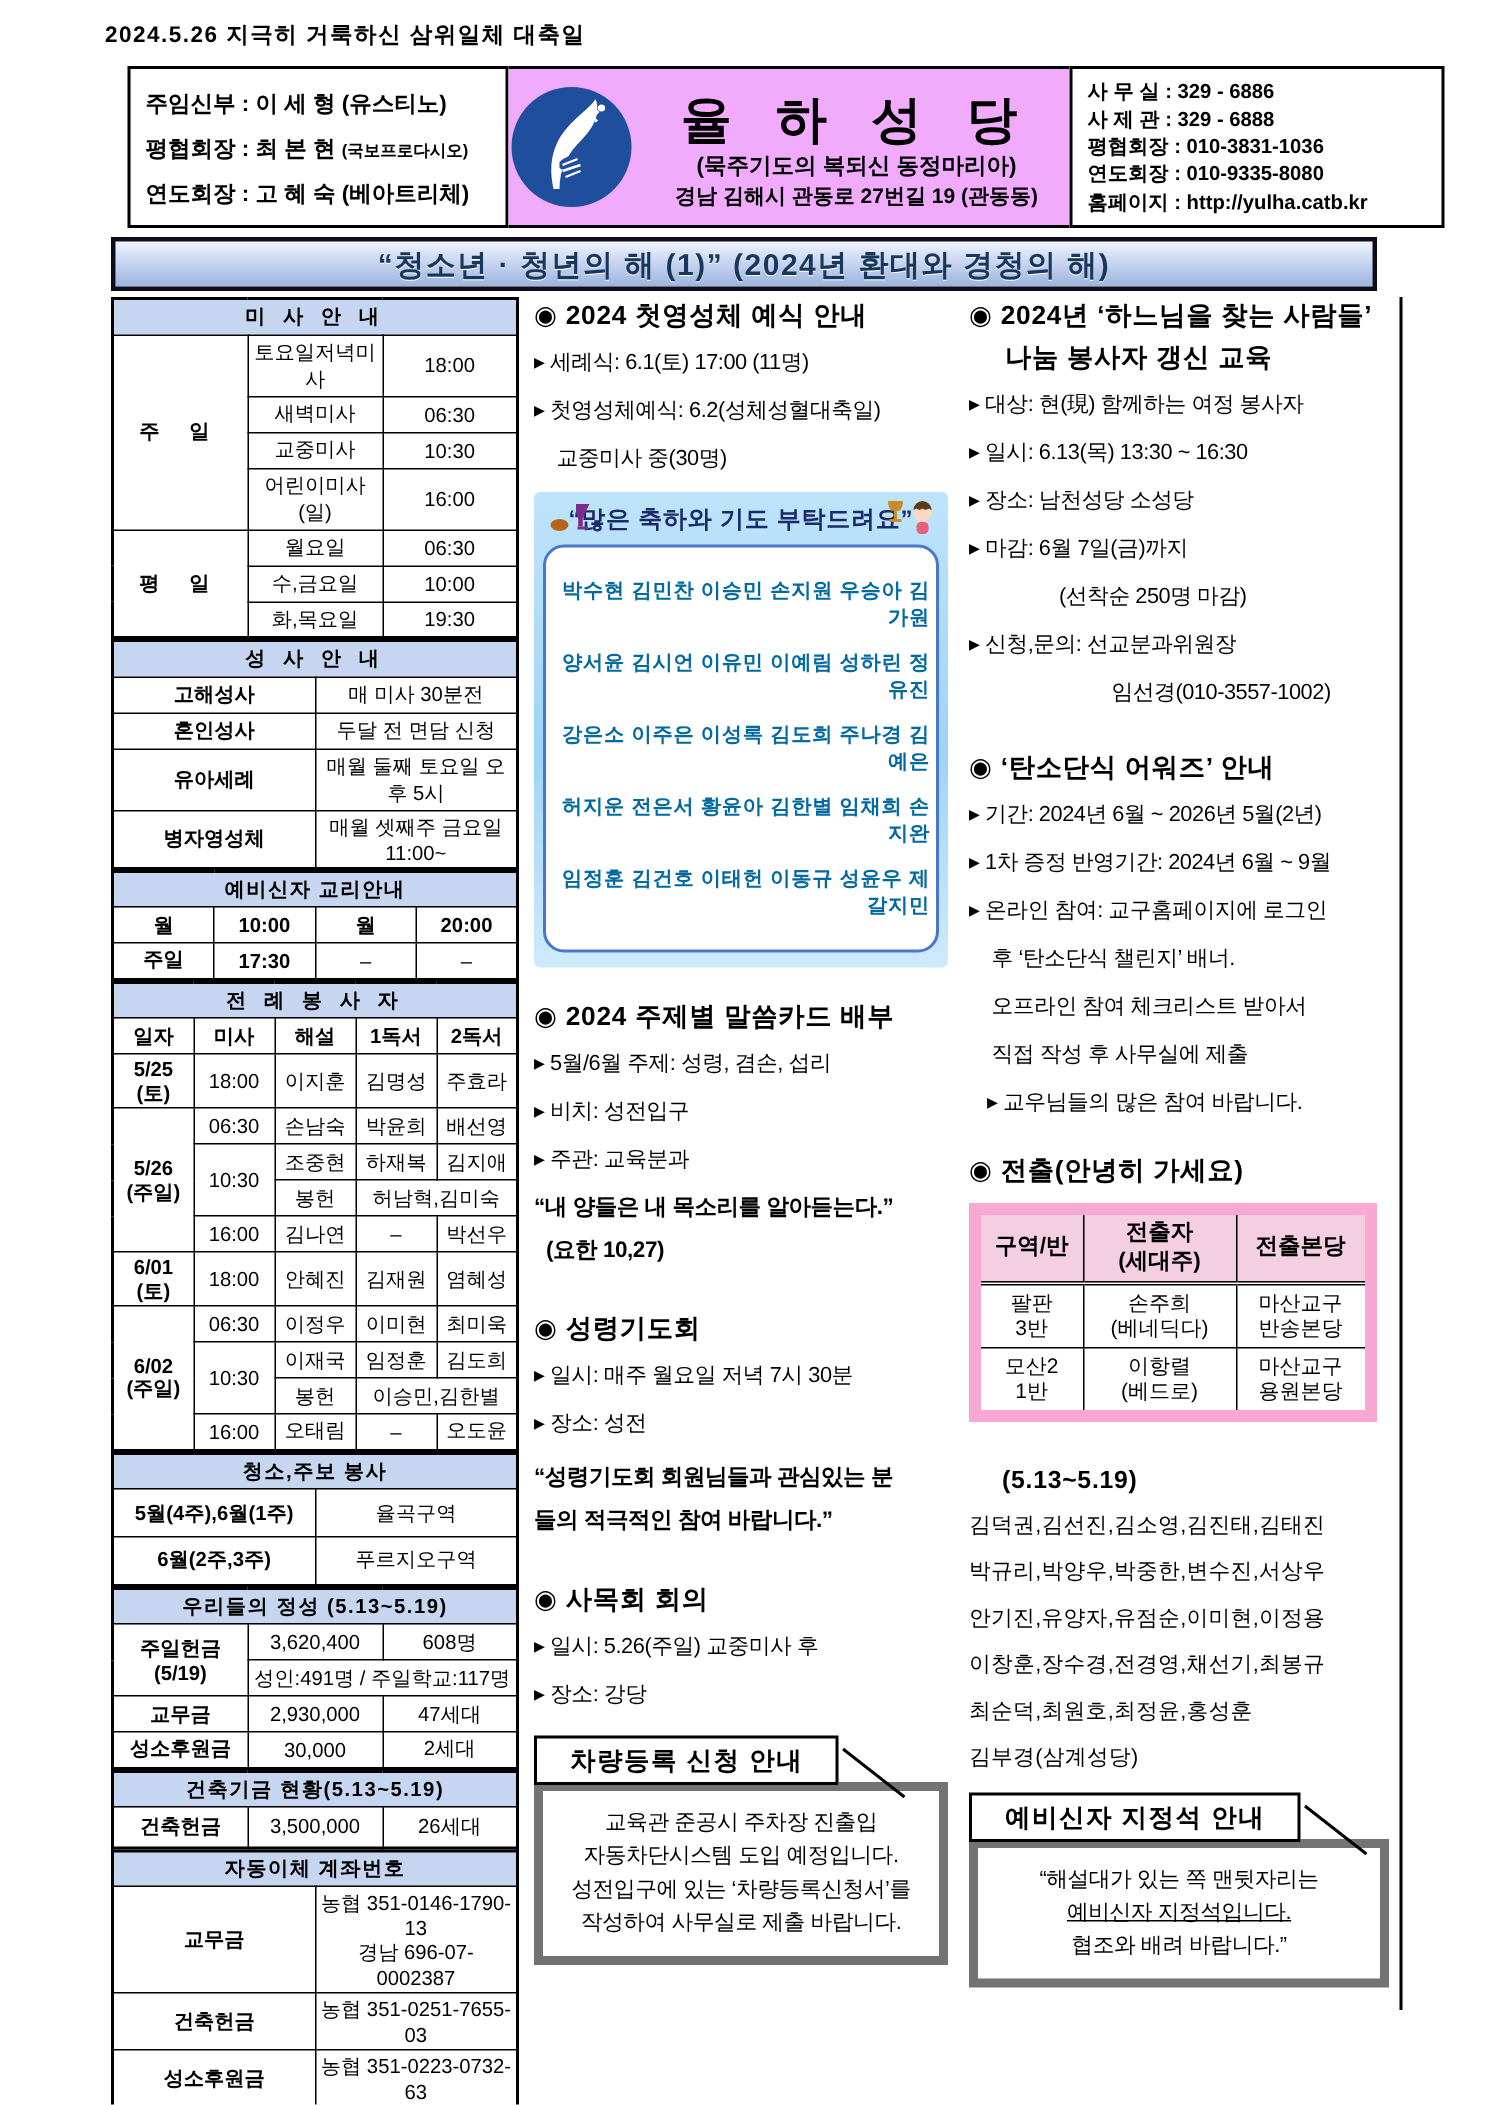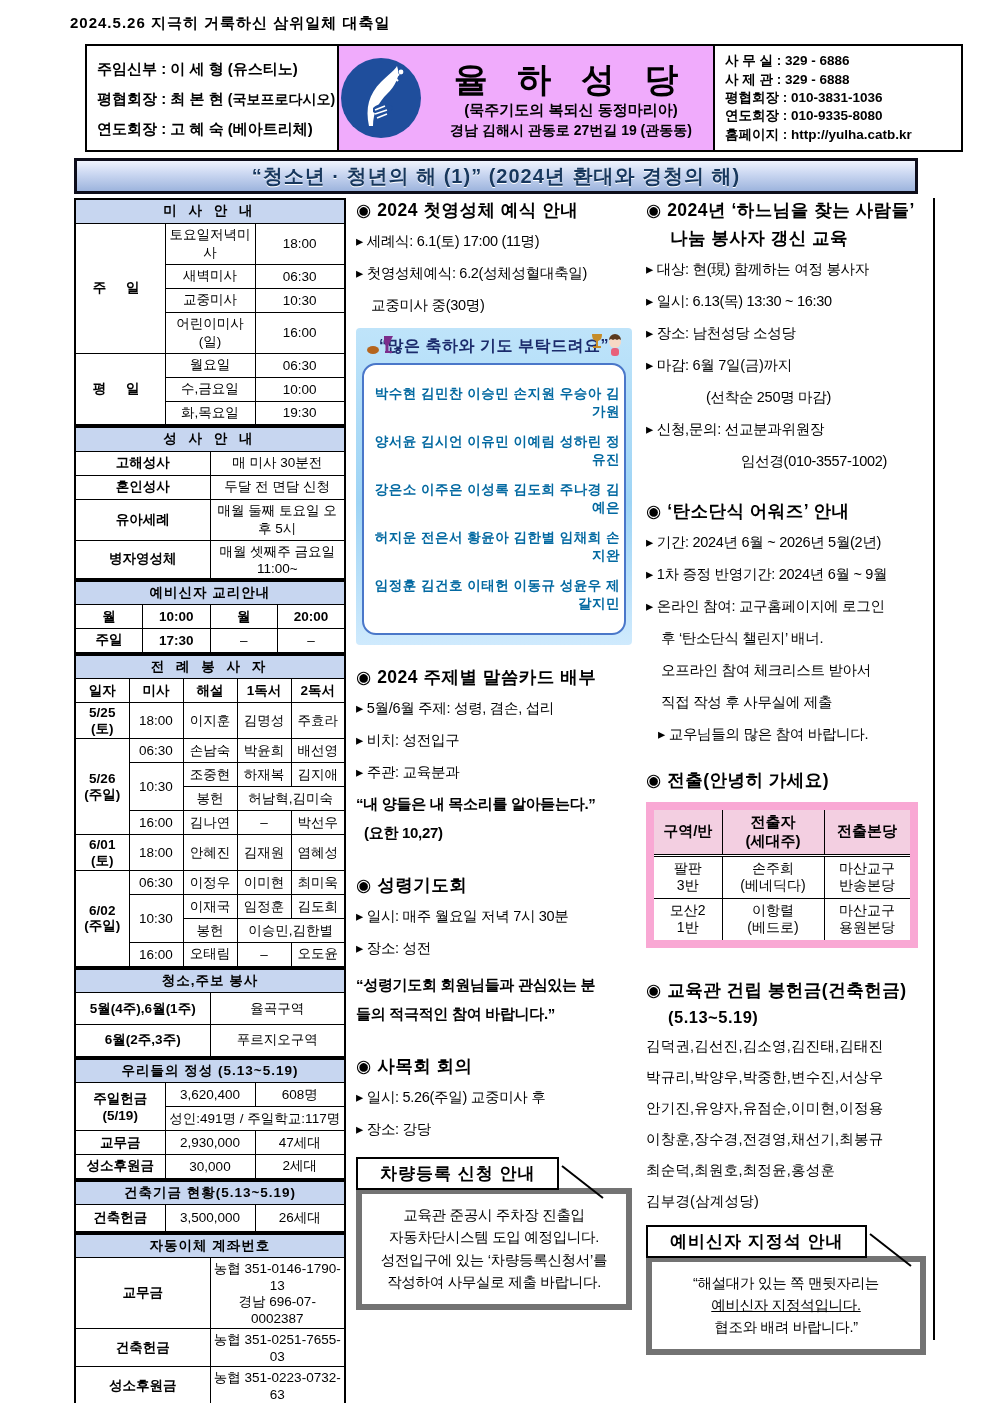"(국보프로다시오)" .h-left .row .small { font-size: 14px -> 11px }
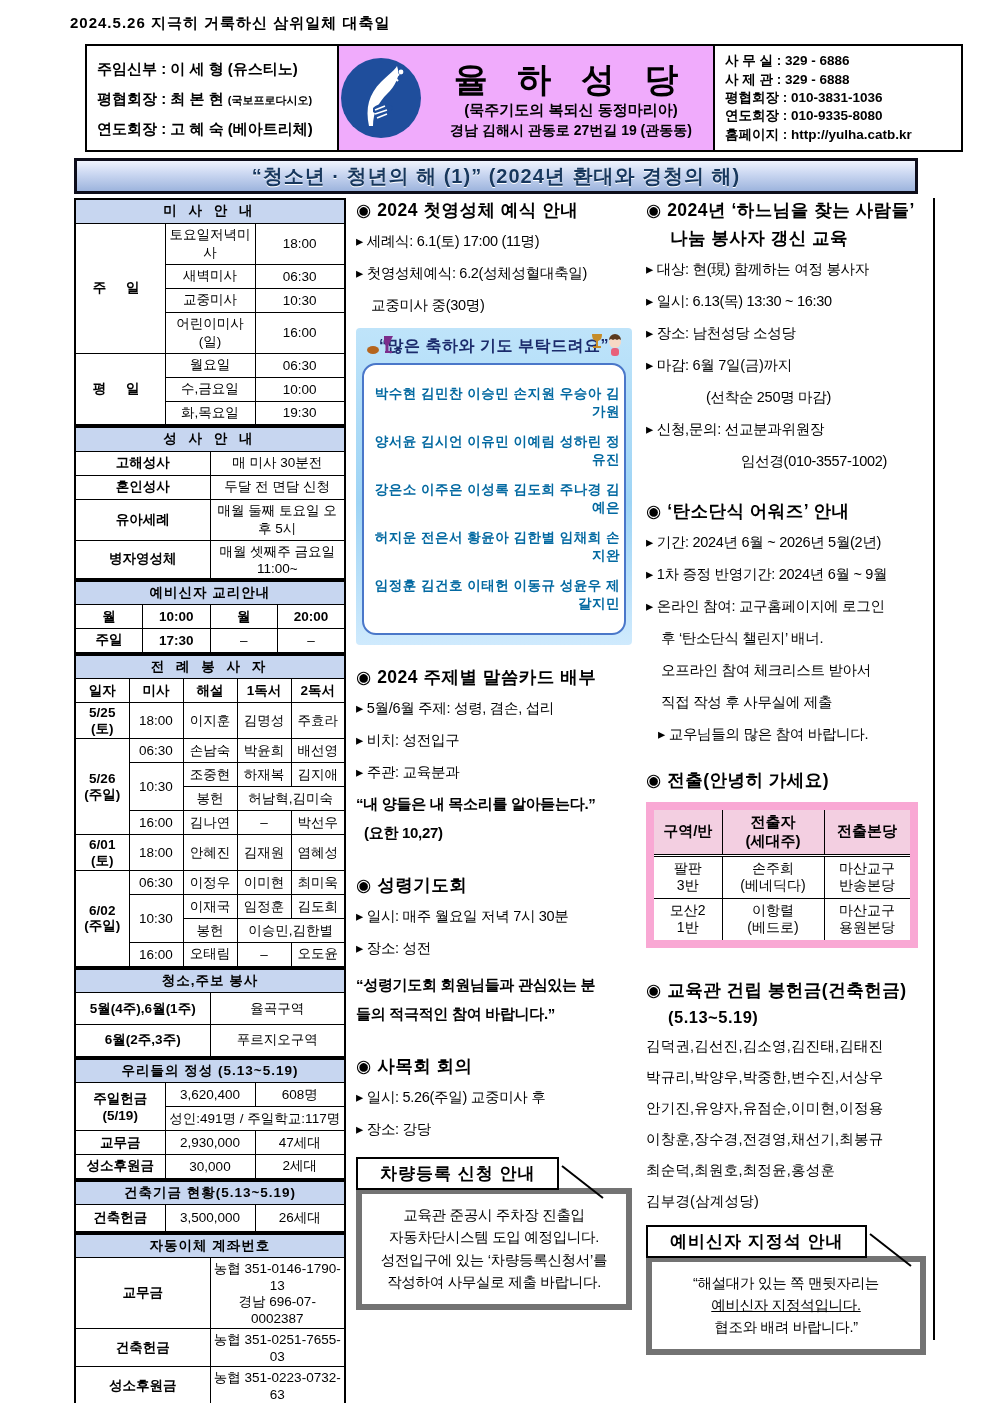"◉ 교육관 건립 봉헌금(건축헌금)" div.sec-title { html: <div>◉ 교육관 건립 봉헌금(건축헌금)</div> -> none }
